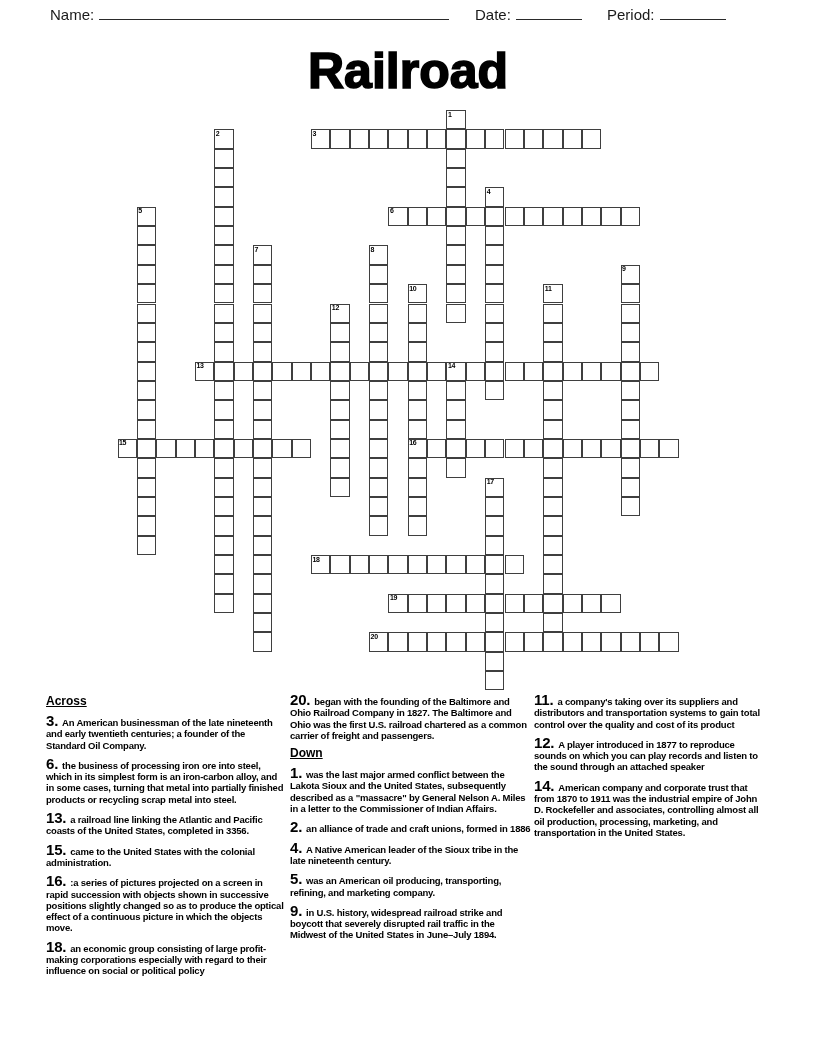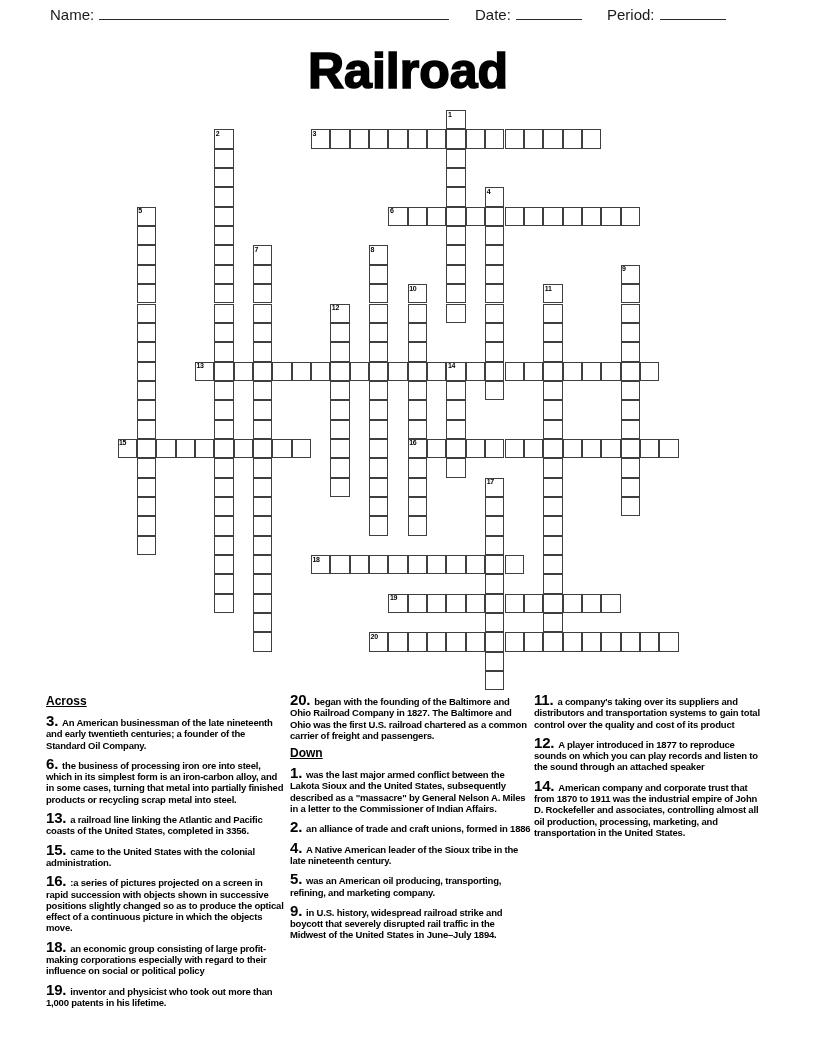"19. inventor and physicist who" p.clue { html: <p><span>19. </span><span>inventor and physicist who took out more than 1,000 patents in his lifetime.</span></p> -> none }
